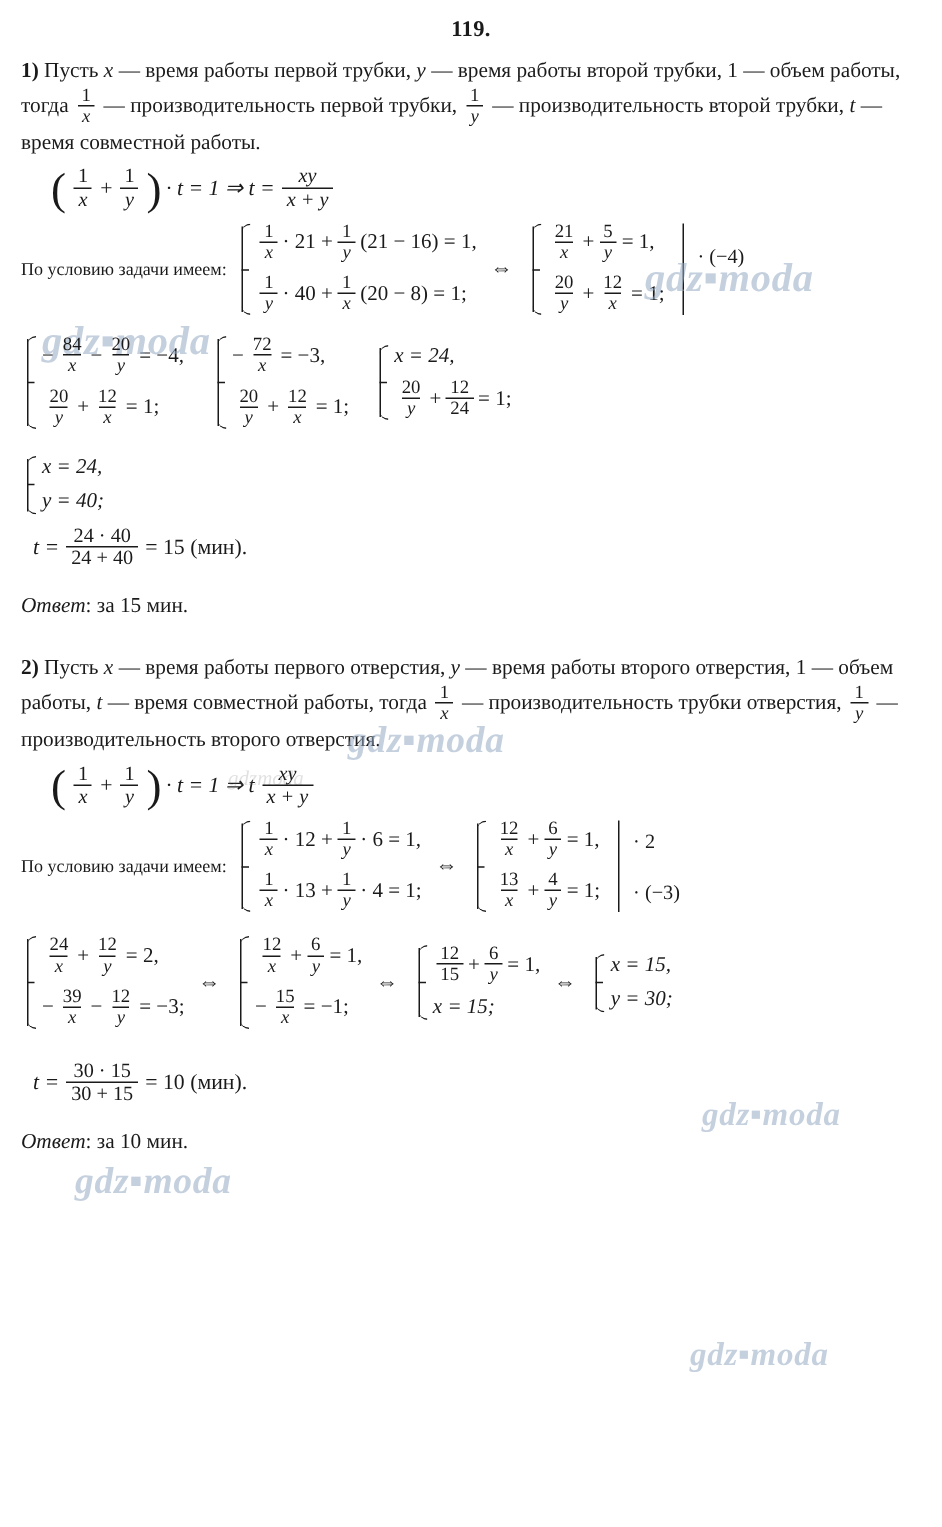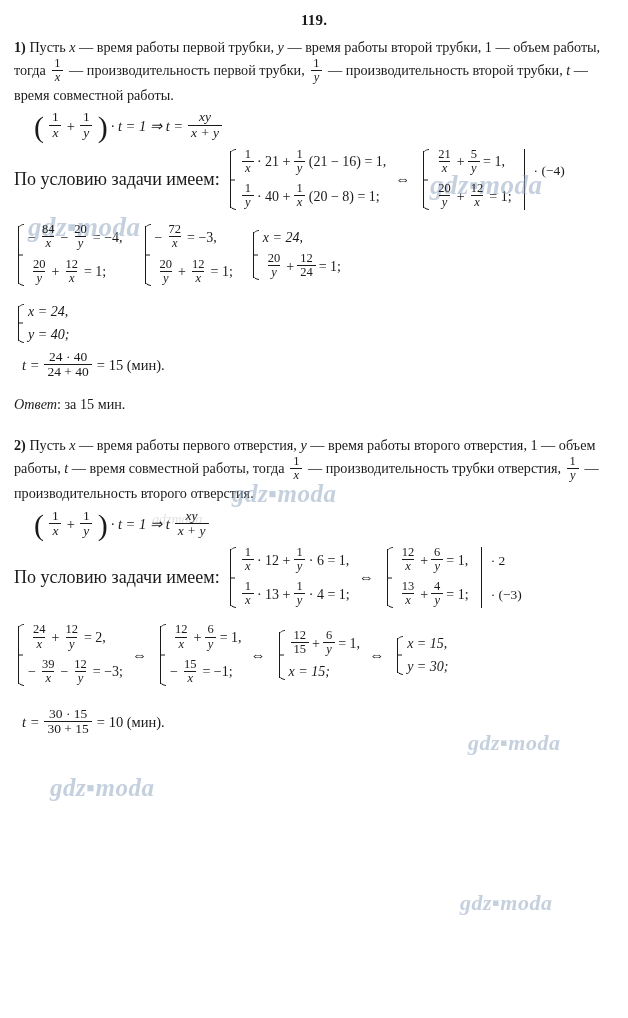"По условию задачи имеем:" .label-cond { font-size: 18px -> 12px }
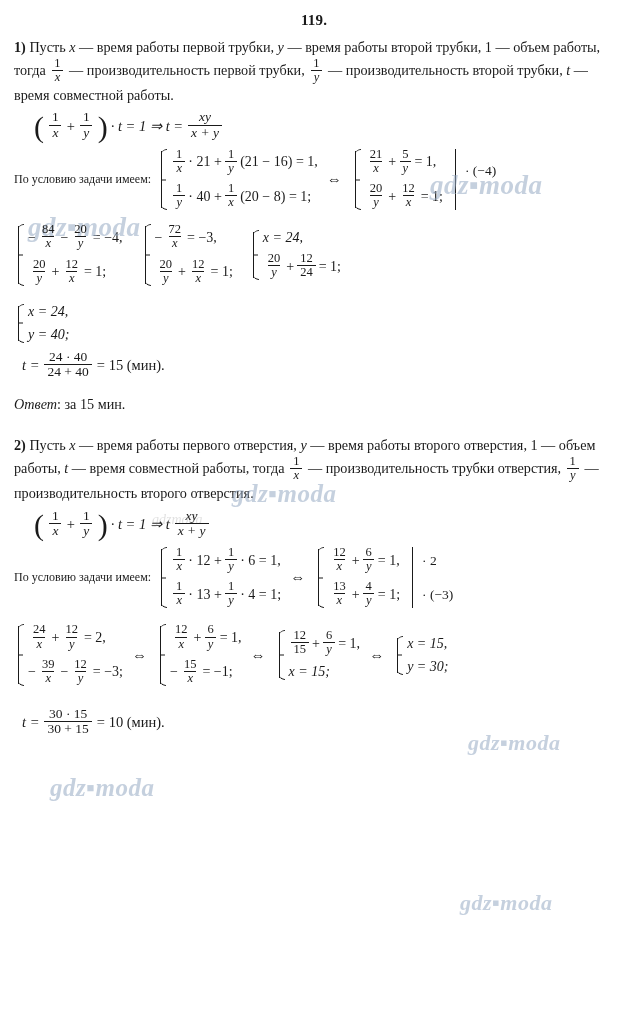"Ответ: за 10 мин." div.answer { html: none -> <div> <span>Ответ</span><span>: за 10 мин.</span> </div> }
